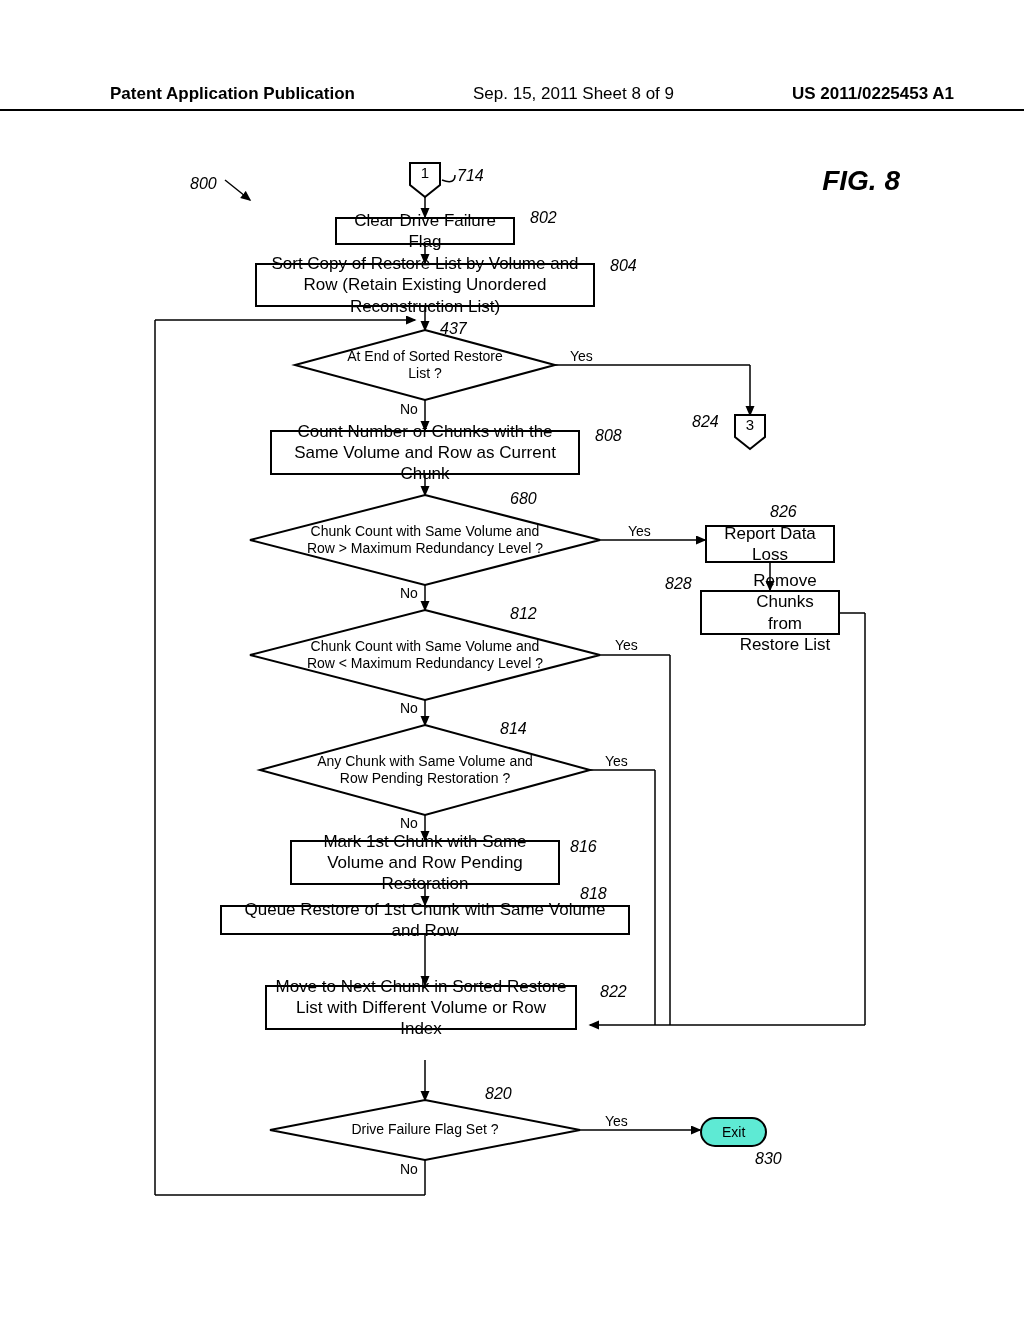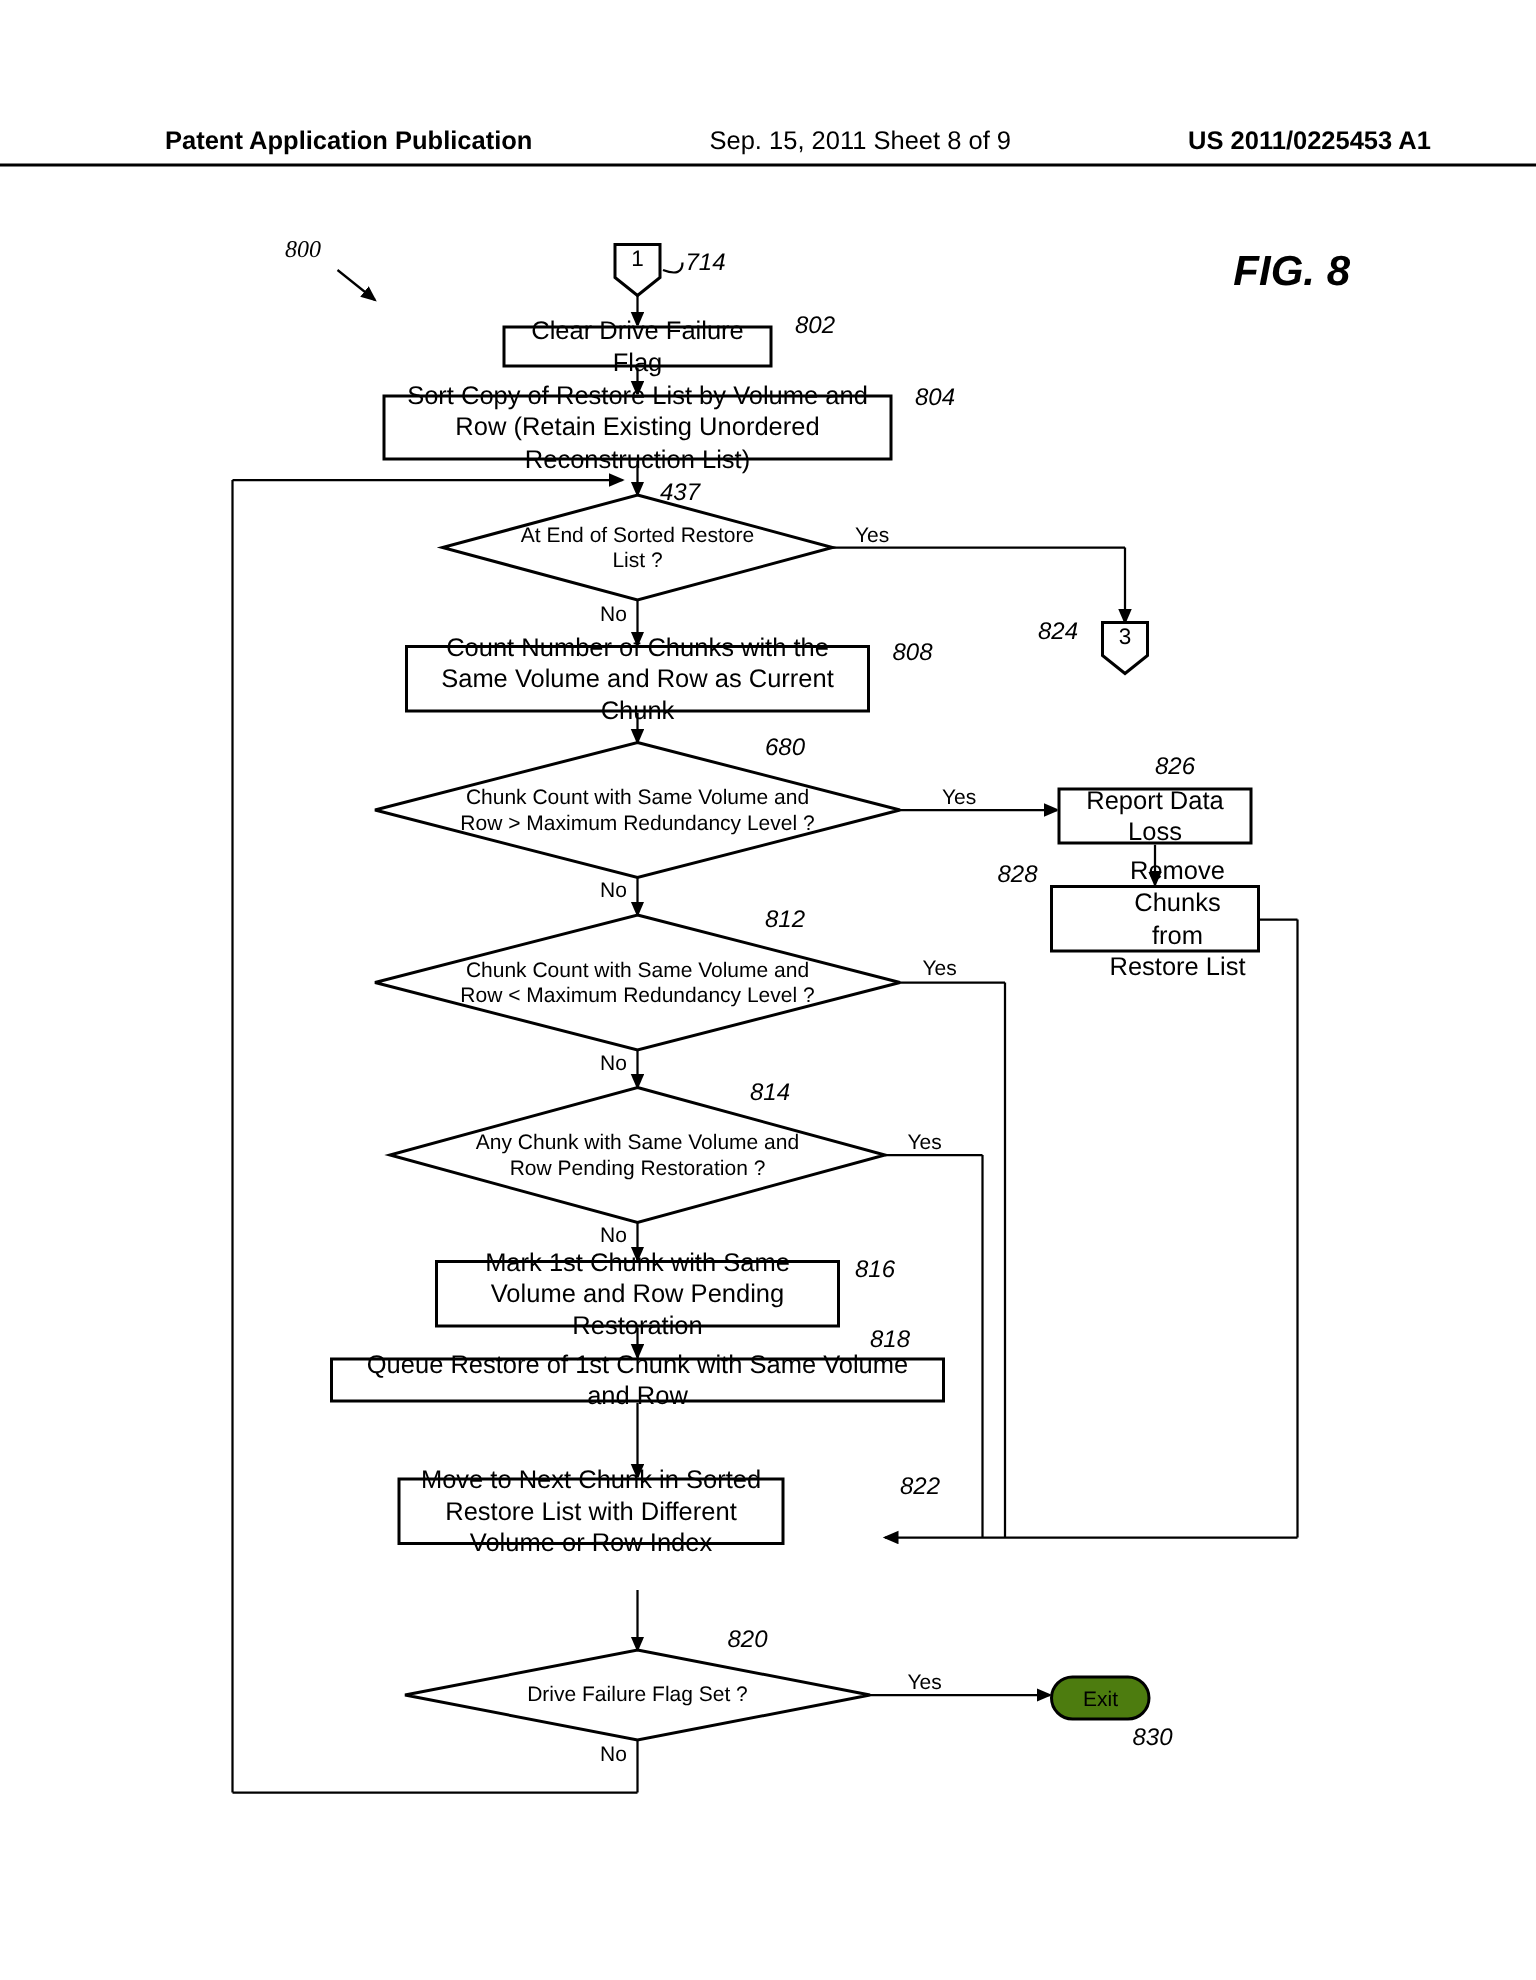"800" div.ref { font-family: Liberation Serif, serif -> none; top: 13px -> 30px }
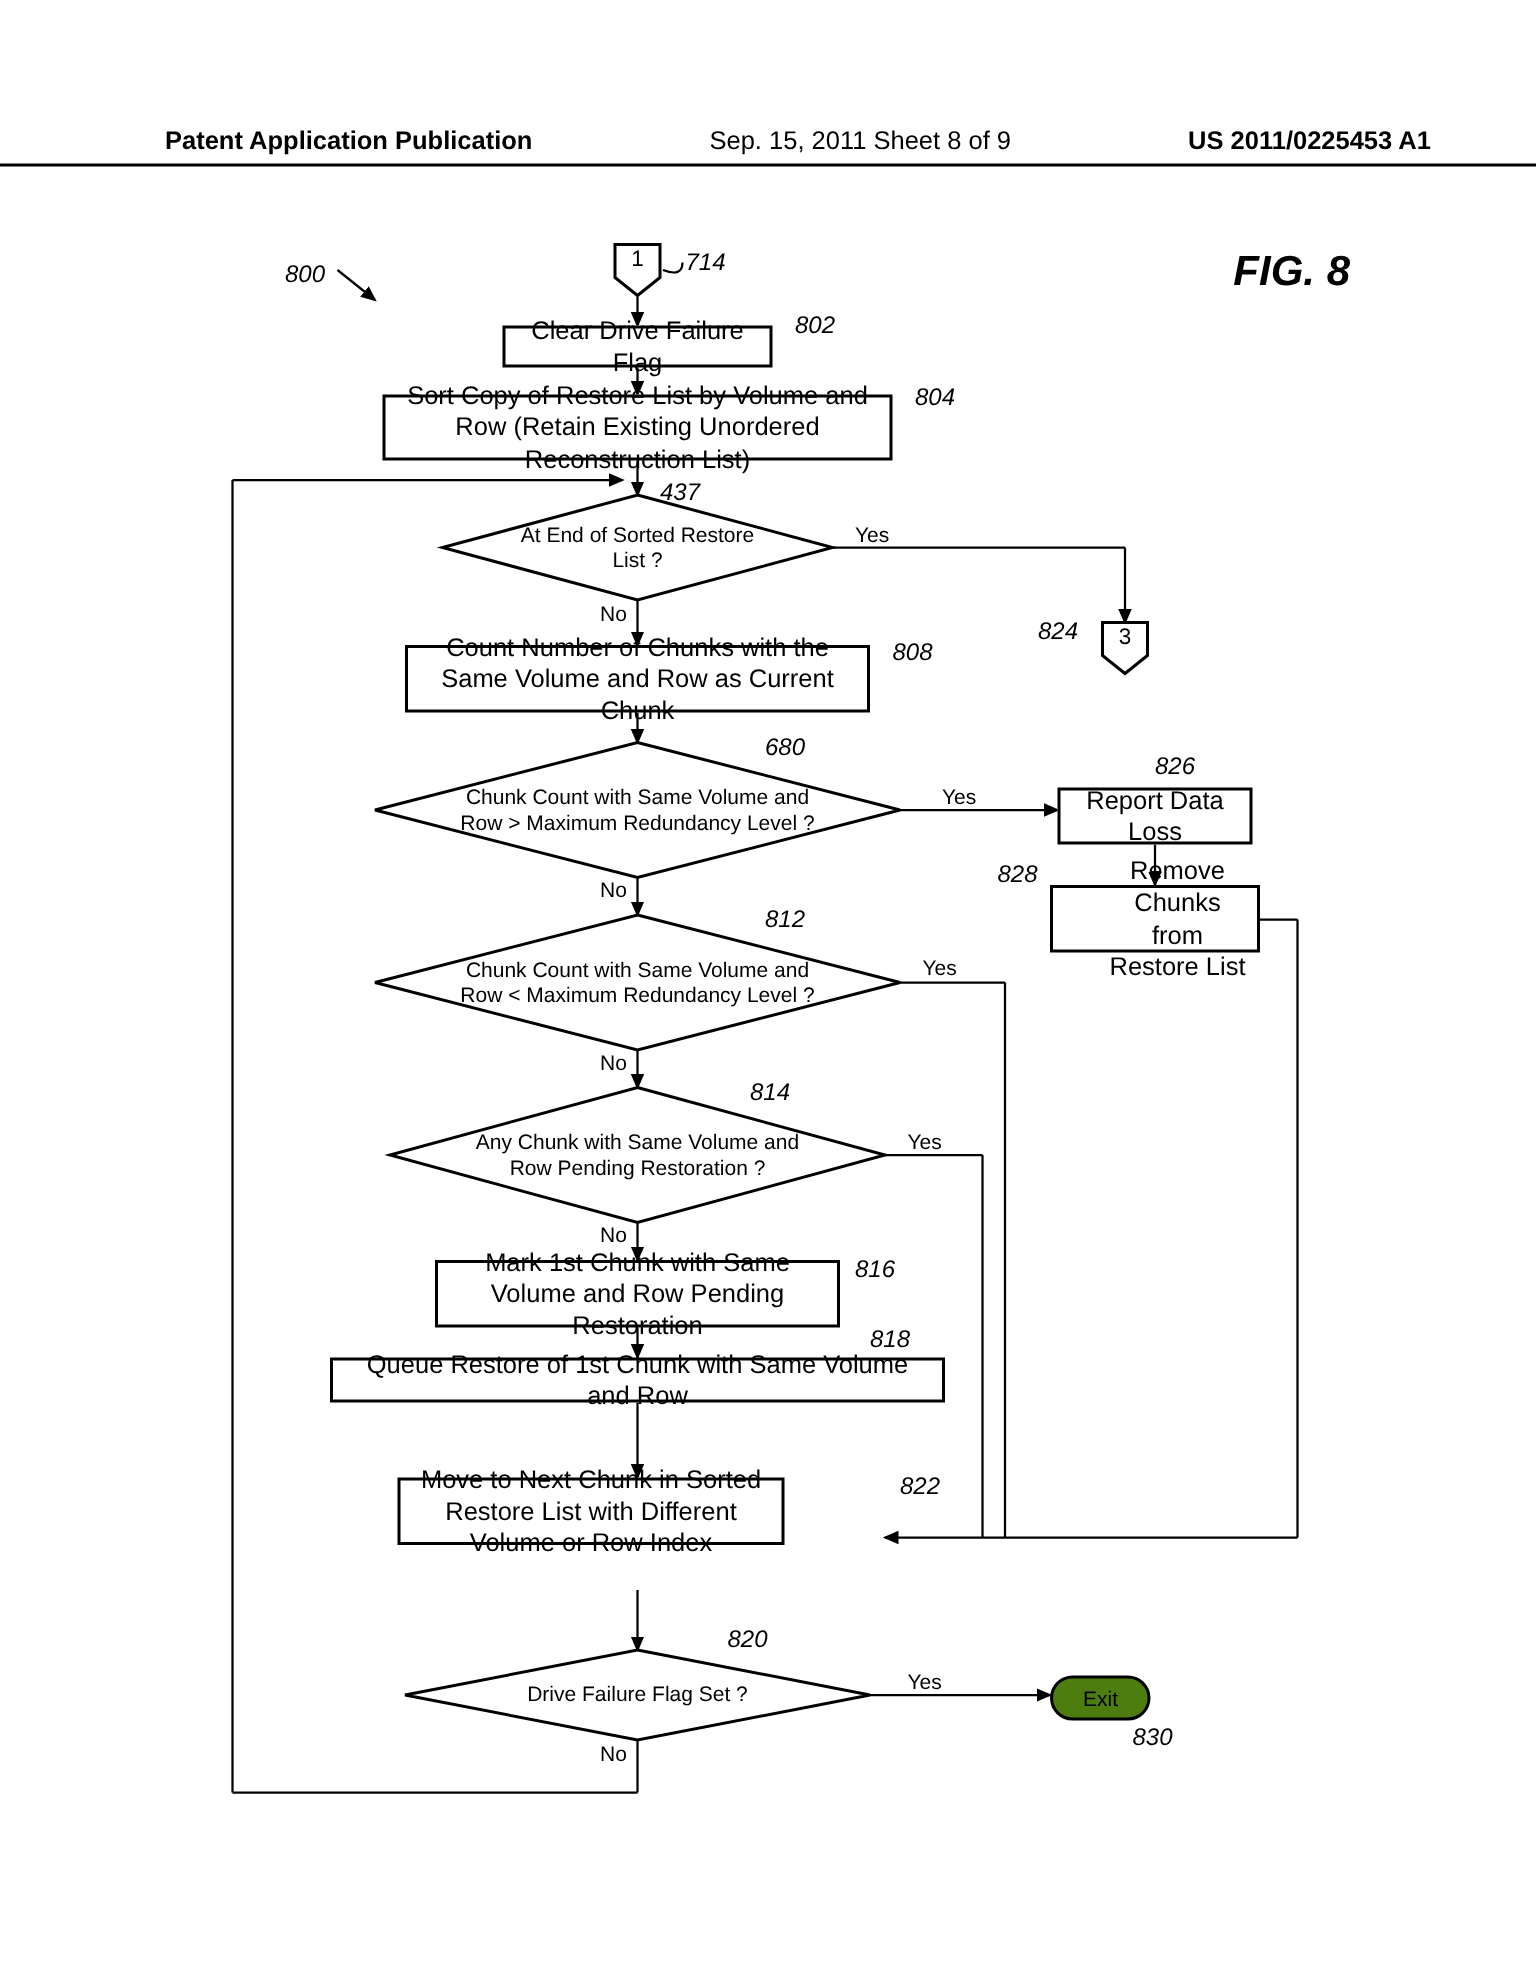"Move to Next Chunk in" div.box { width: 258px -> 312px }
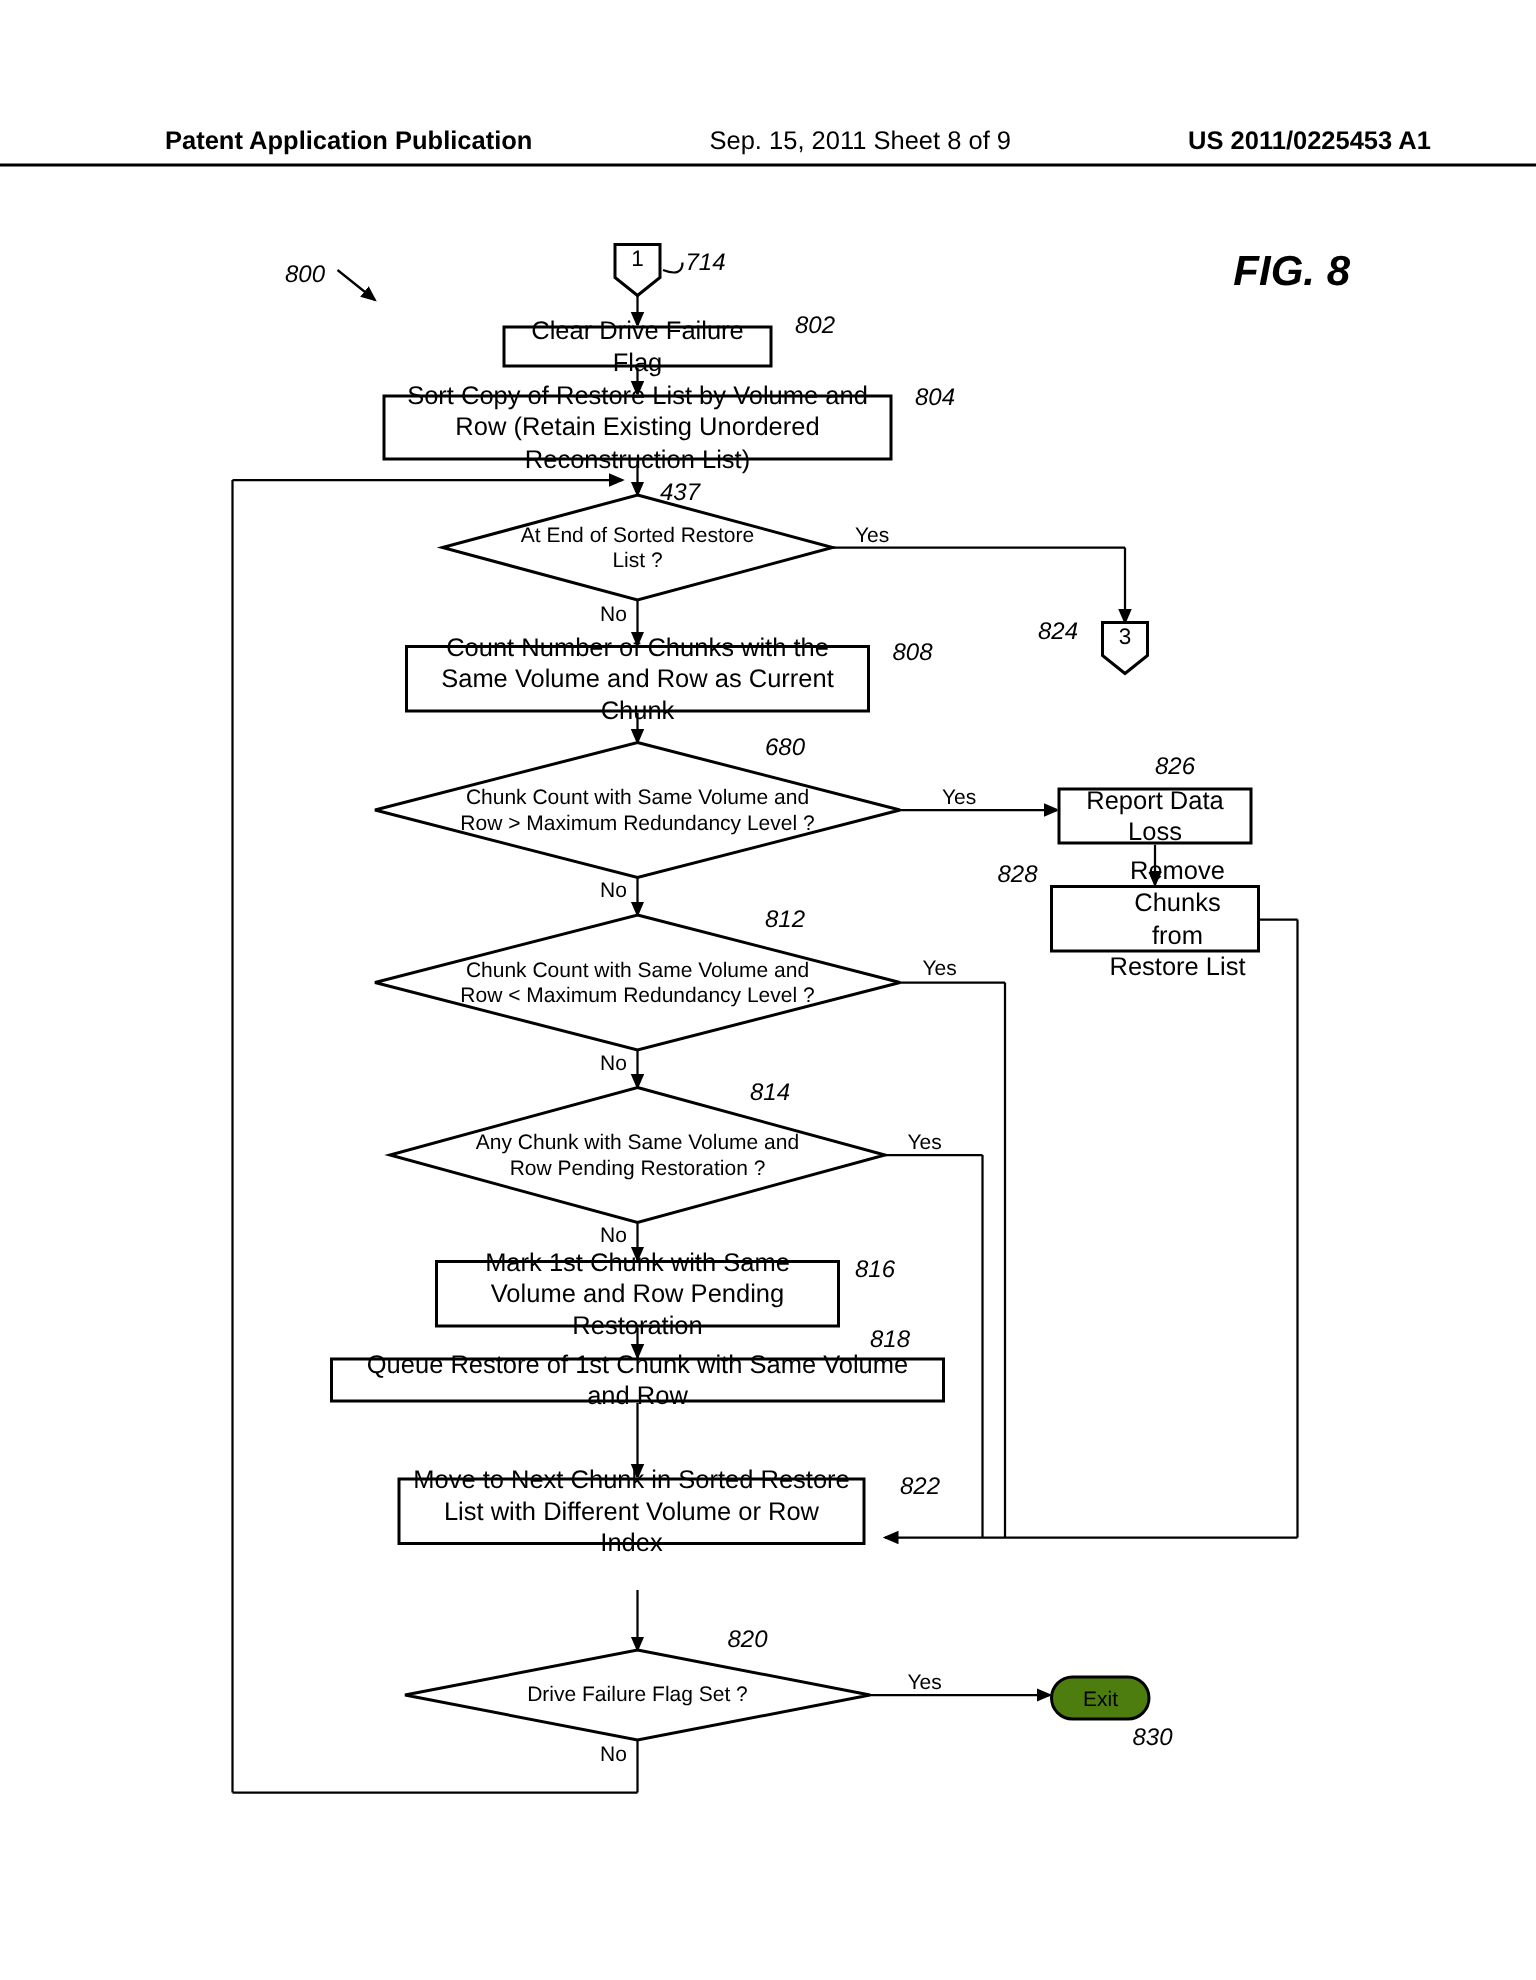"Exit" .terminal { background: #4d7c0f -> #5eead4 }
